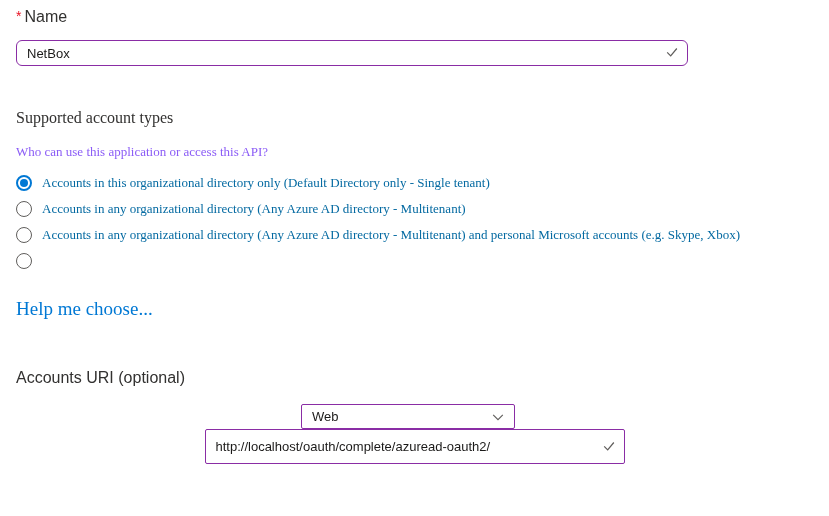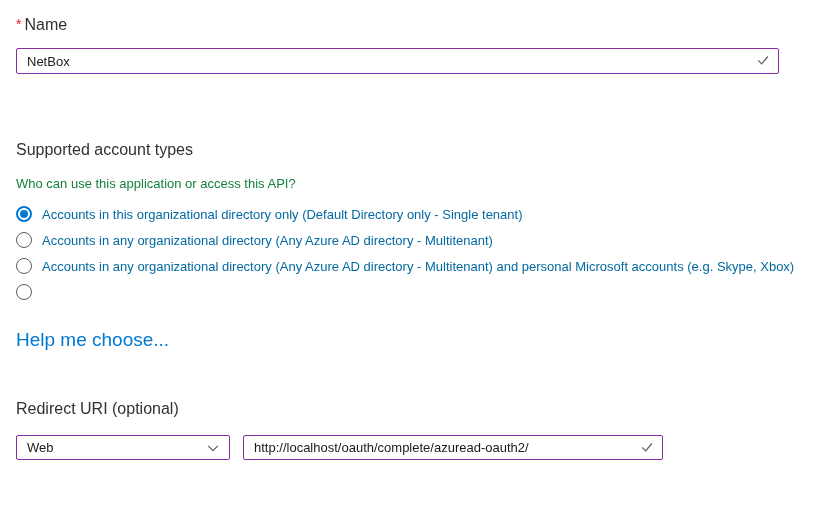"* Name" .page { padding: 16px 16px 0 16px -> 8px 16px 0 16px }
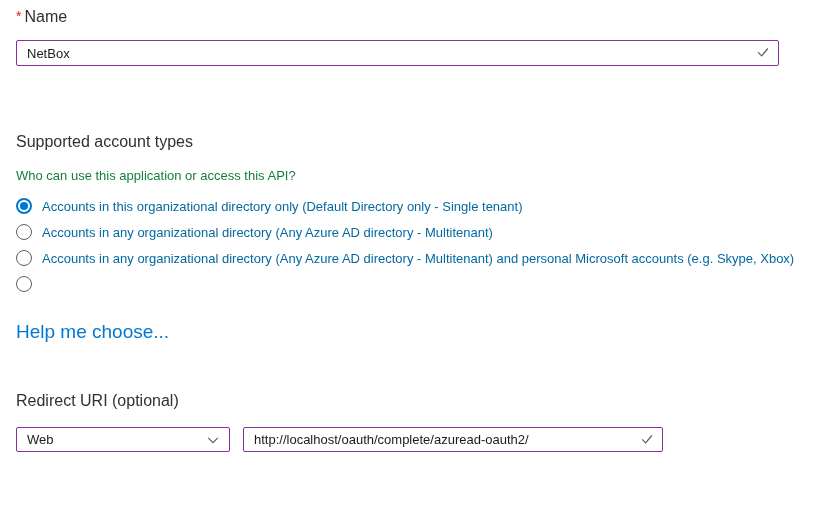"NetBox" .name-field { border-radius: none -> 6px; width: 763px -> 672px }
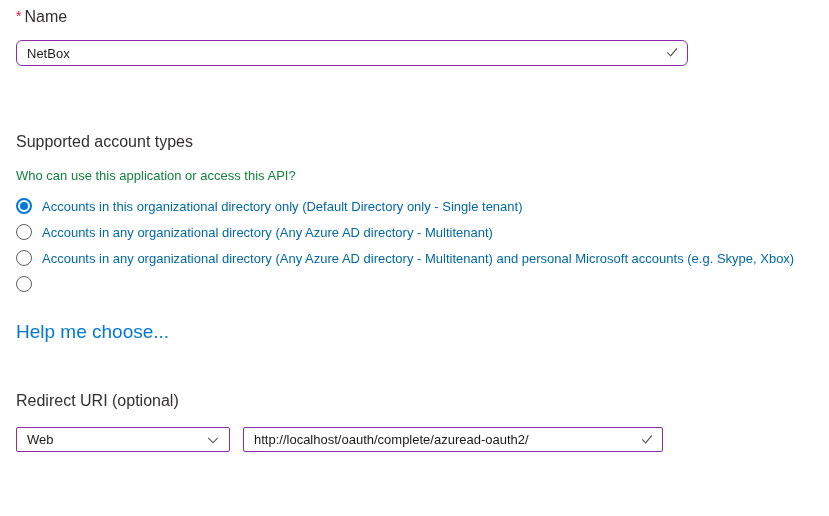"Supported account types" .account-section { font-family: none -> Liberation Serif, serif; margin-top: 67px -> 43px }
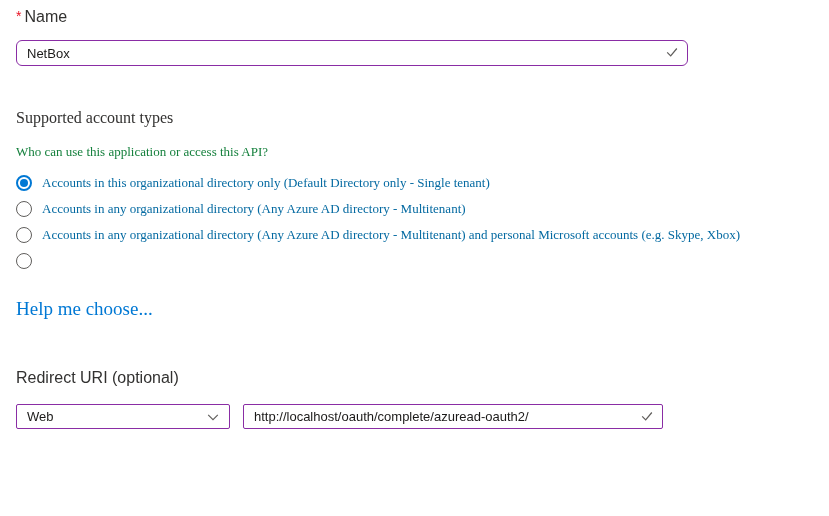"Who can use this application" .question-text { color: #15803d -> #8b5cf6 }
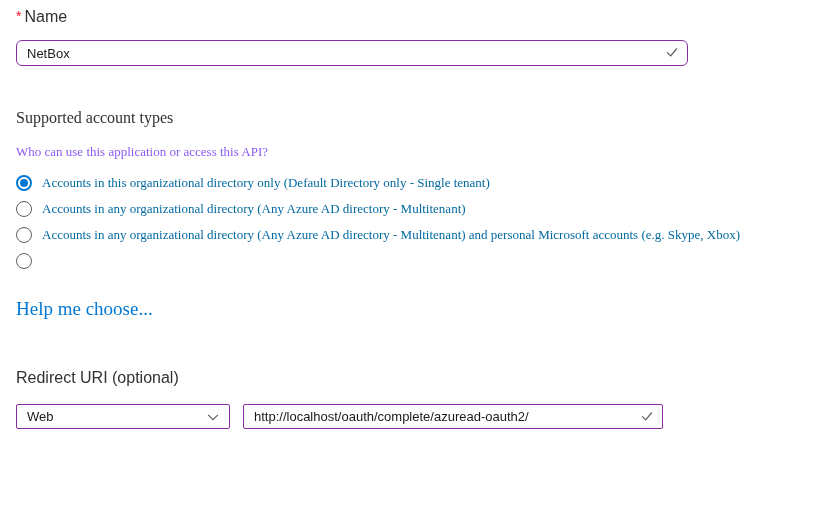"Redirect URI (optional)" div.section-heading { text: Redirect -> Accounts }
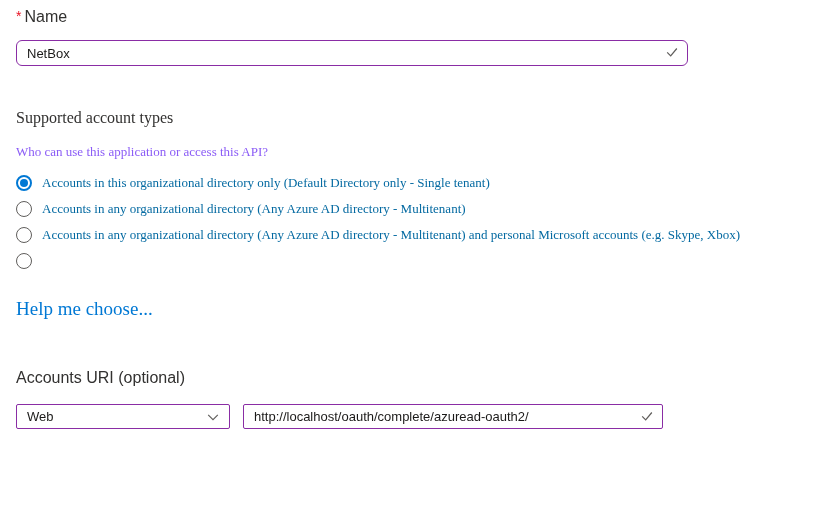"Web" .redirect-inputs { flex-direction: none -> column }
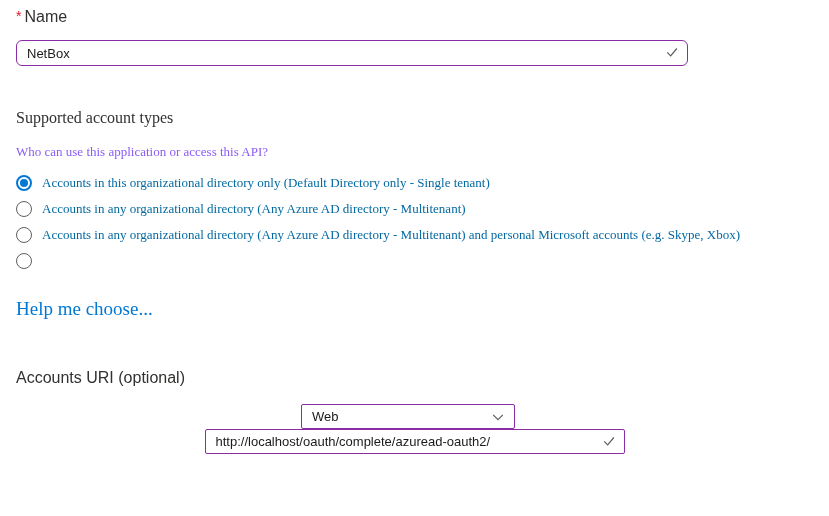"http://localhost/oauth/complete/azuread-" .uri-field { height: 25px -> 35px }
